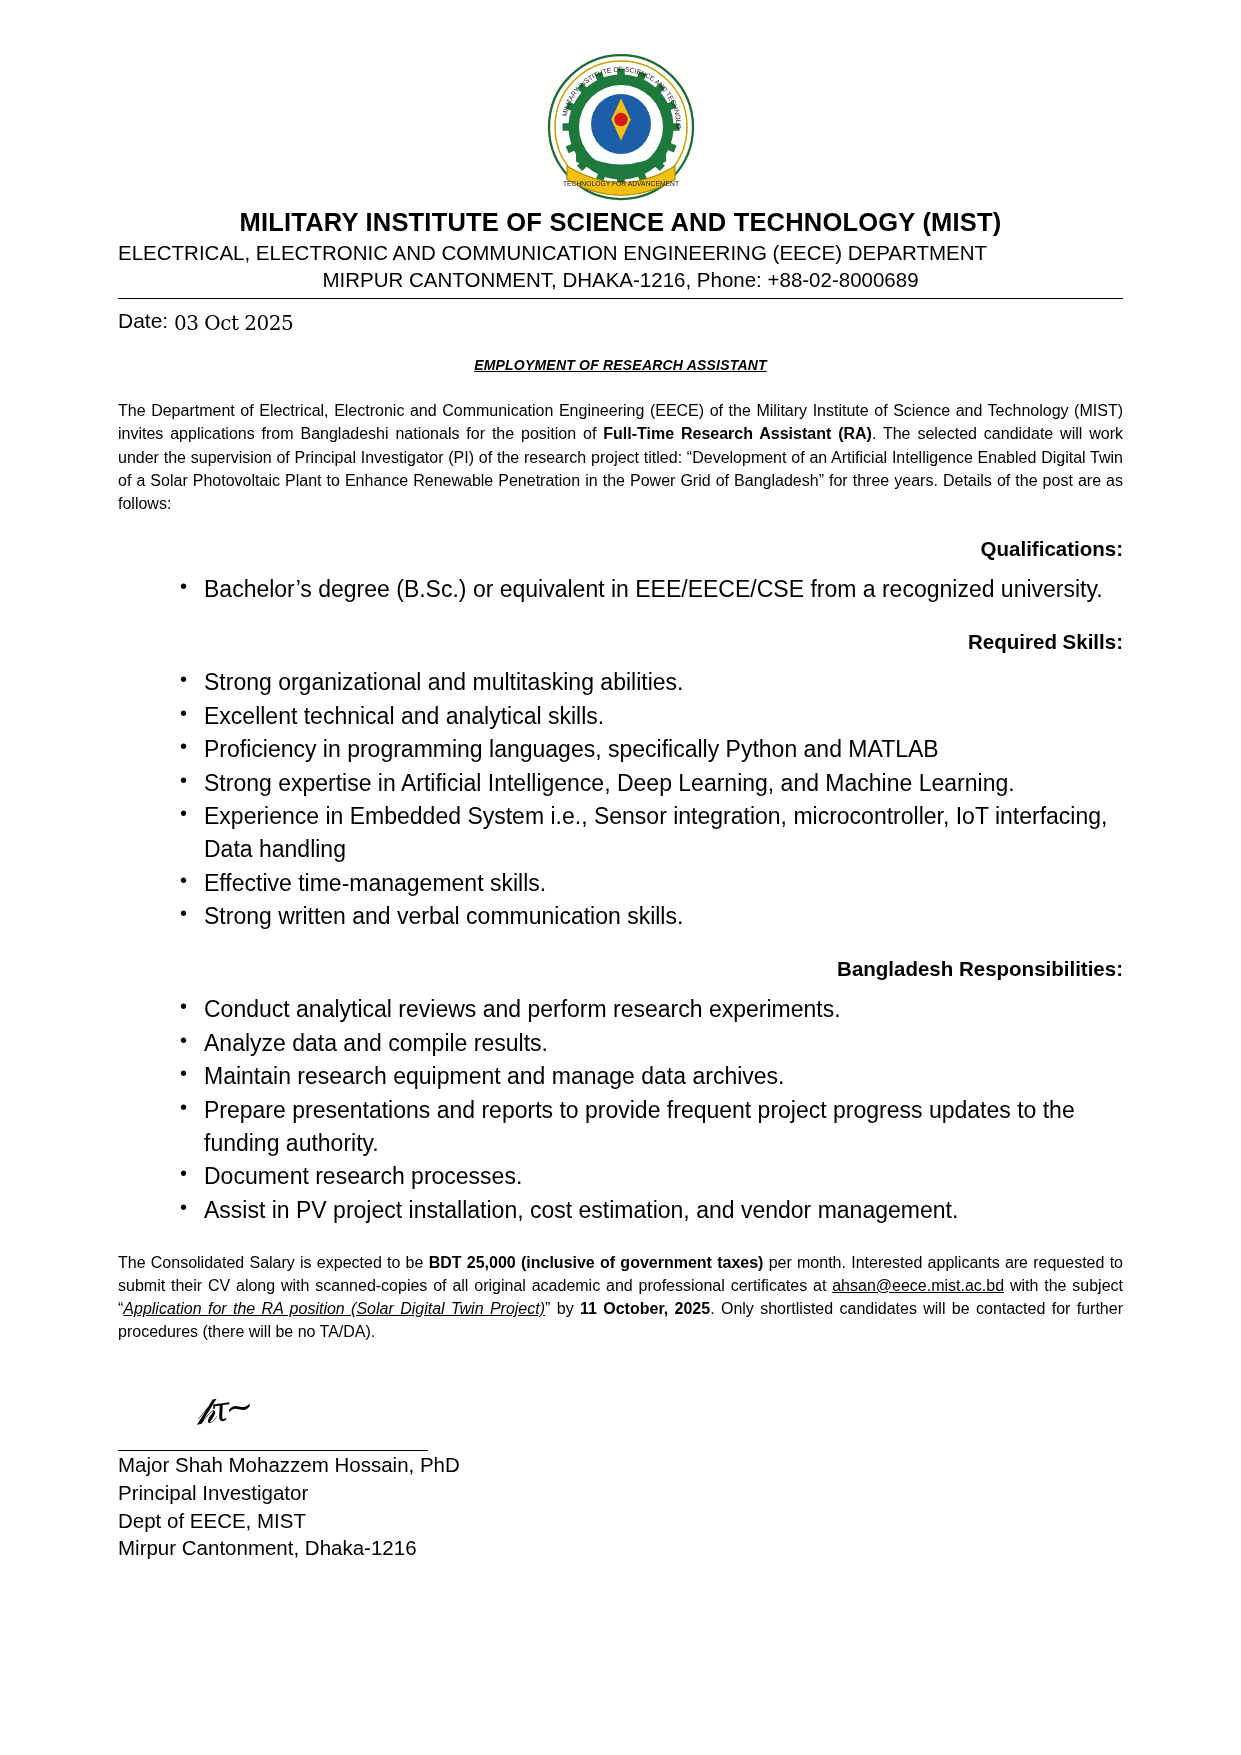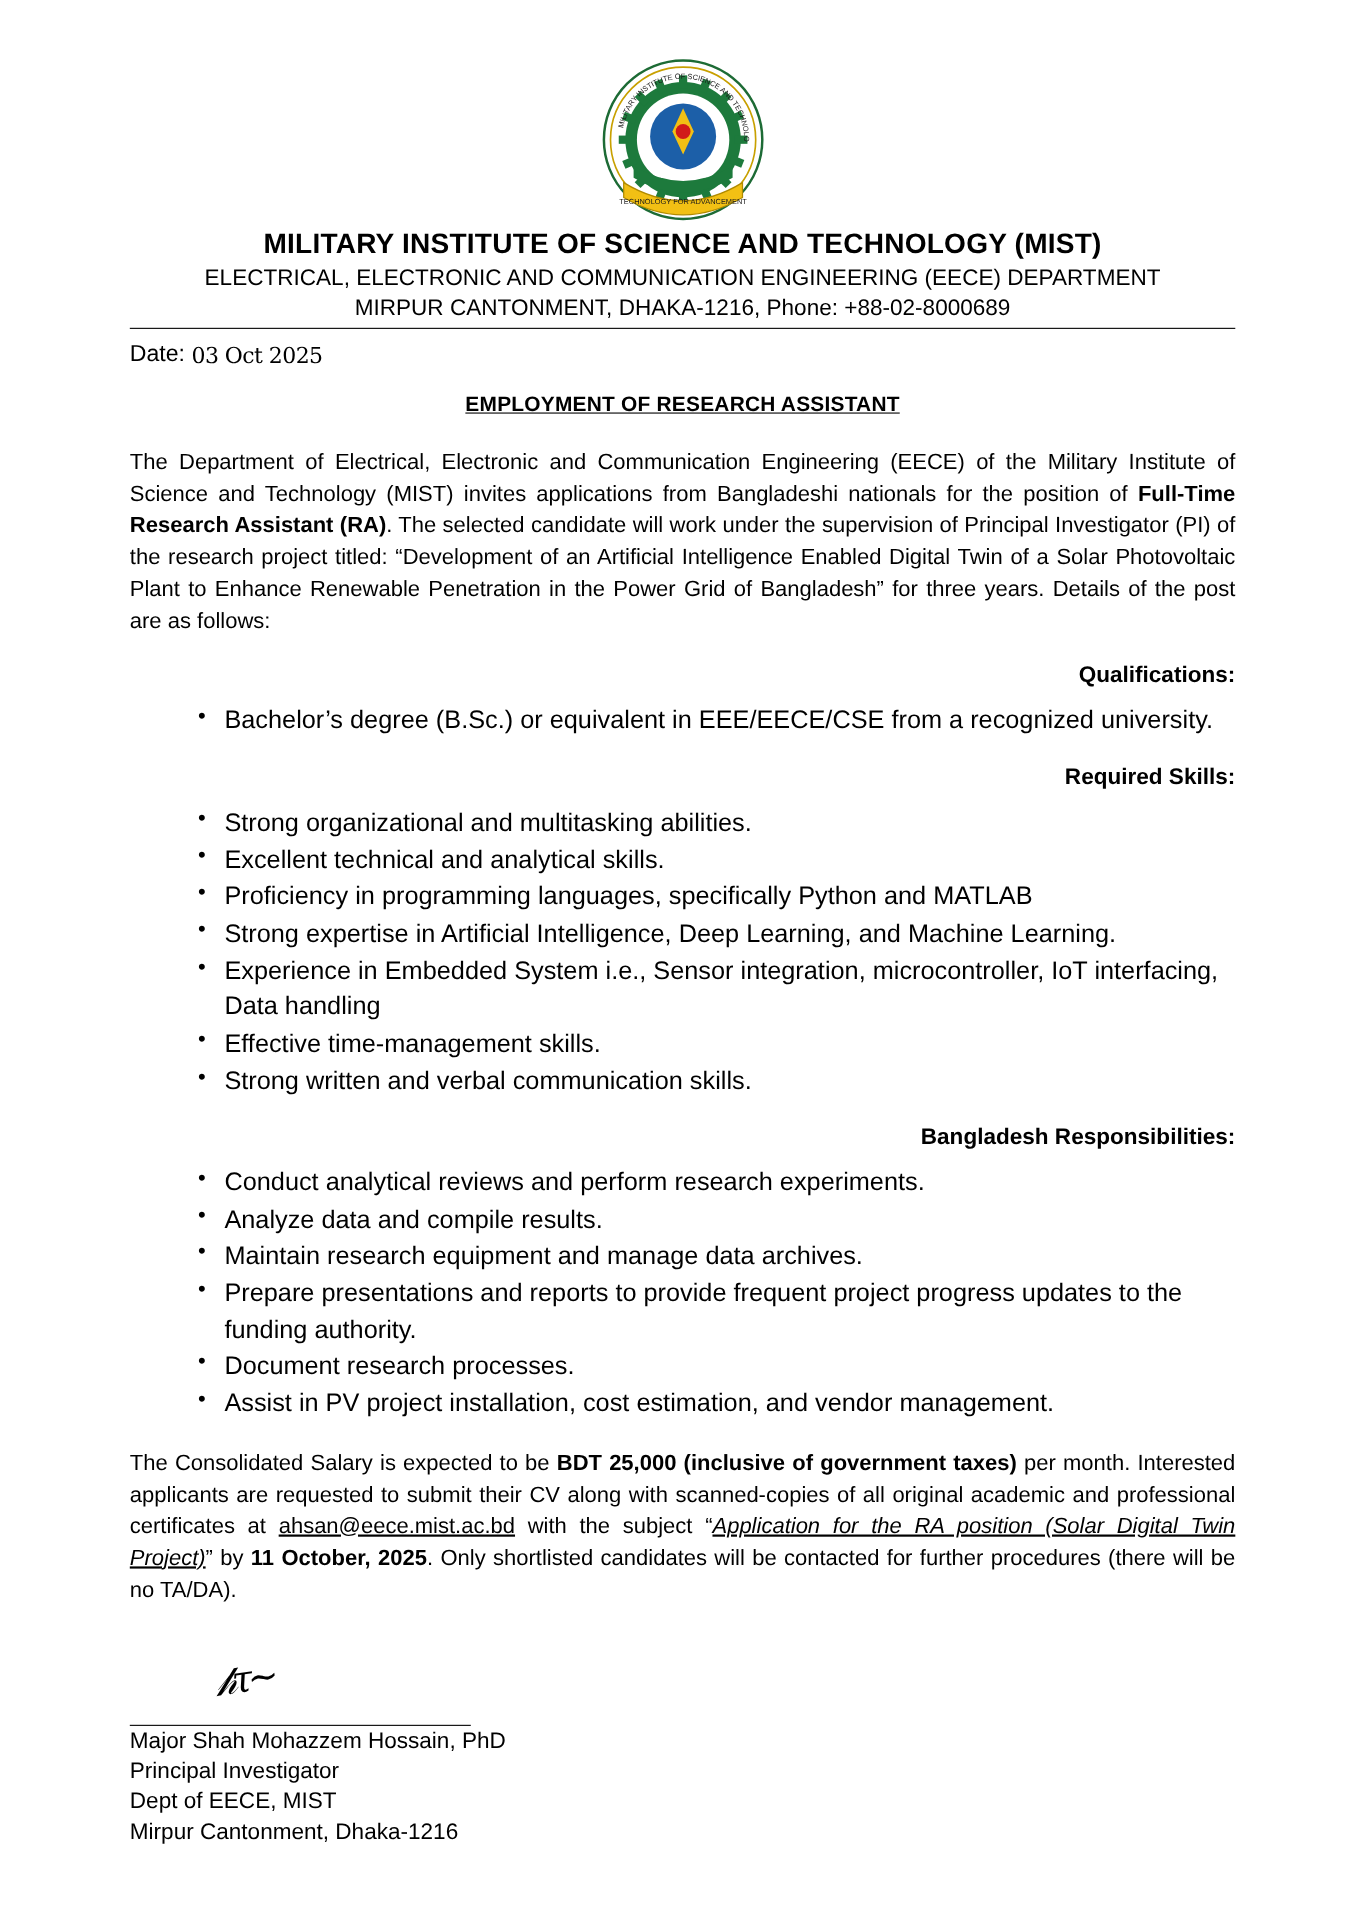"ELECTRICAL, ELECTRONIC AND COMMUNICATION" .org-dept { text-align: center -> none }
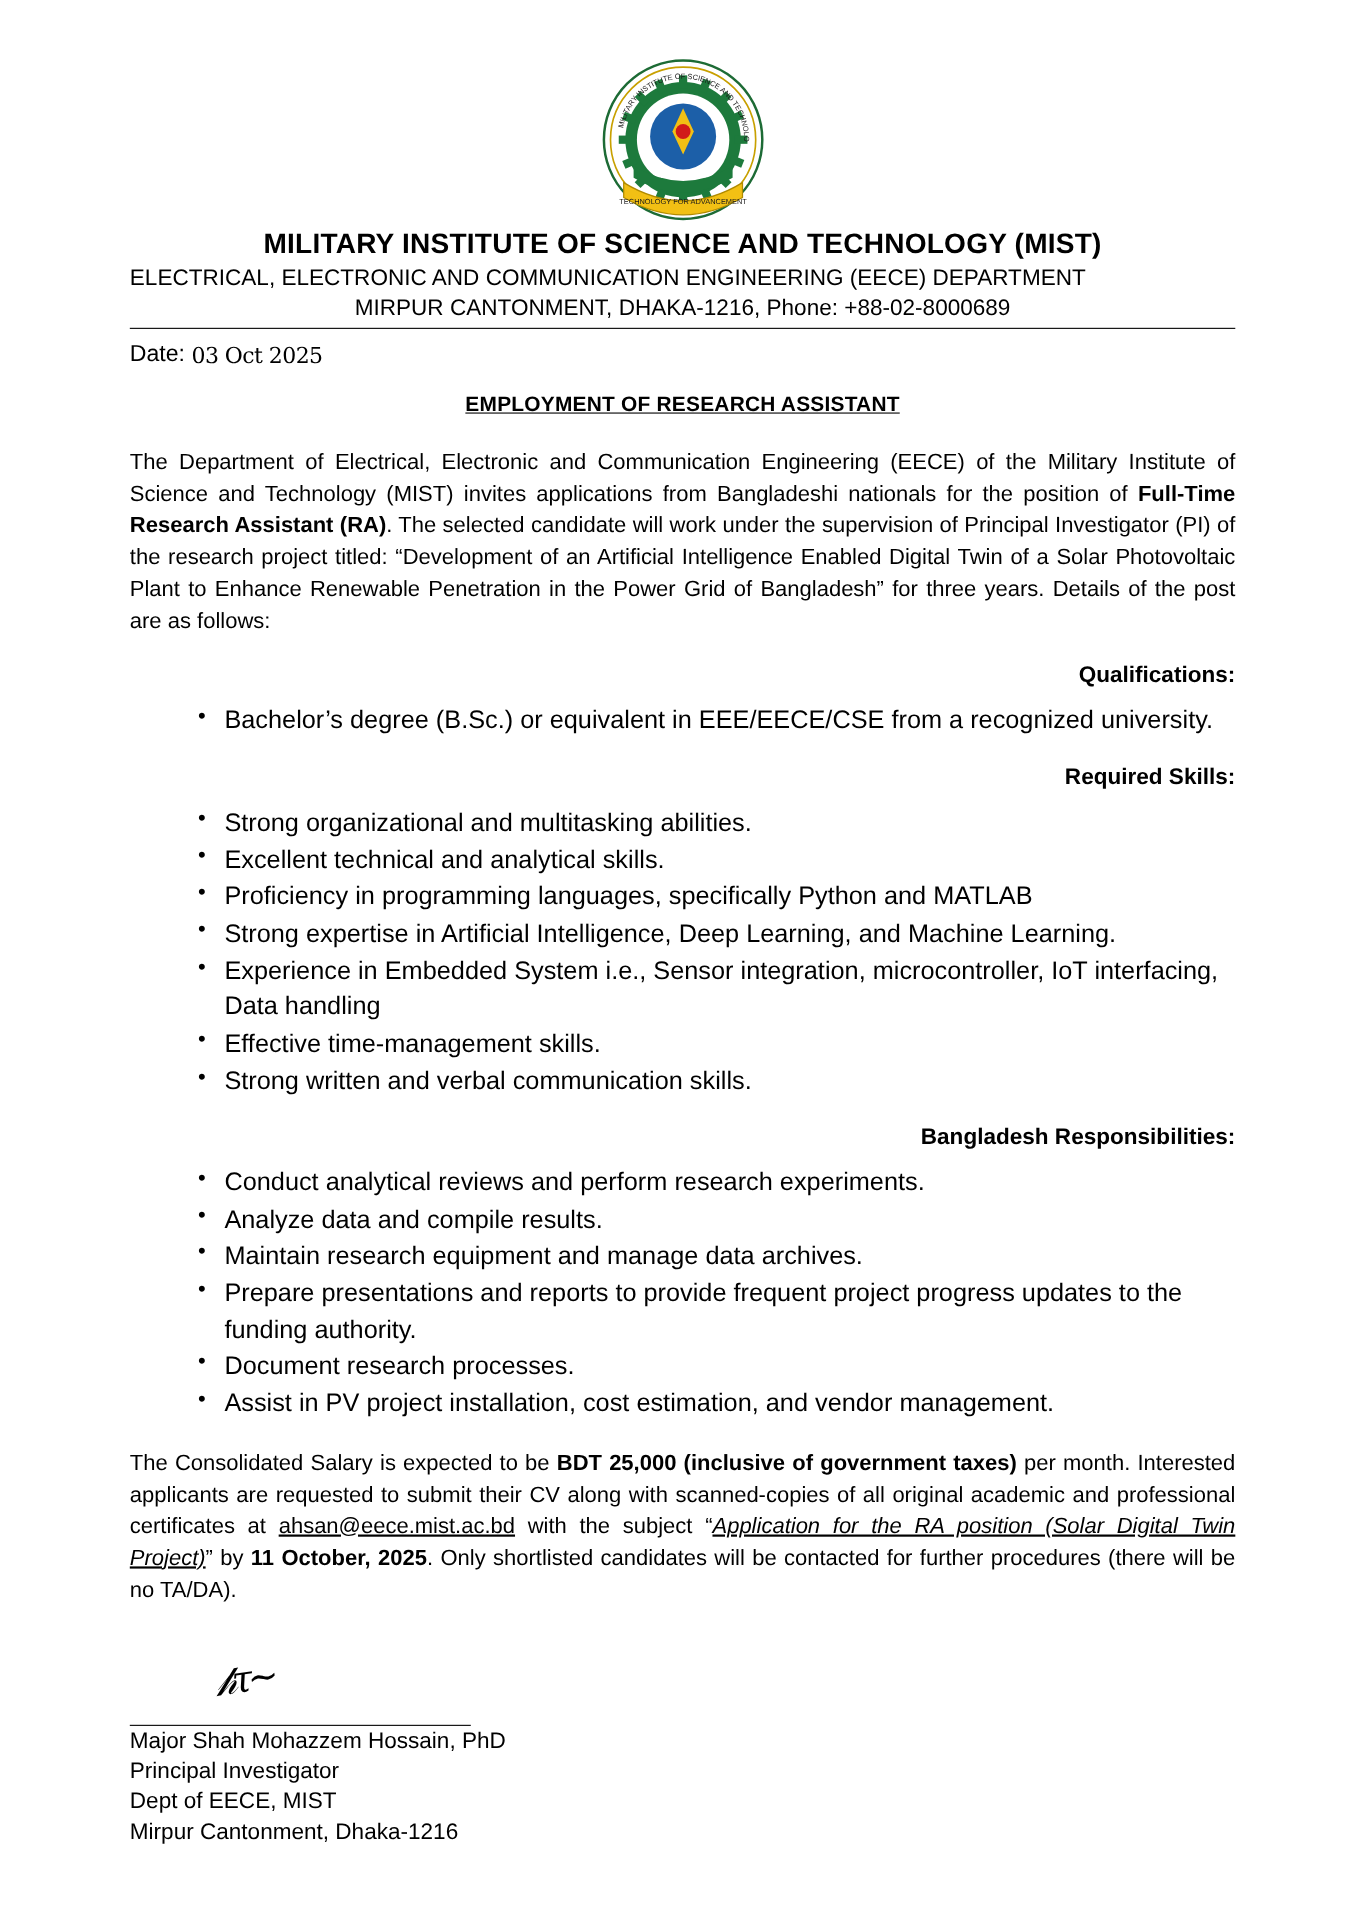"EMPLOYMENT OF RESEARCH ASSISTANT" .doc-title { font-size: 19px -> 14px; font-style: none -> italic }
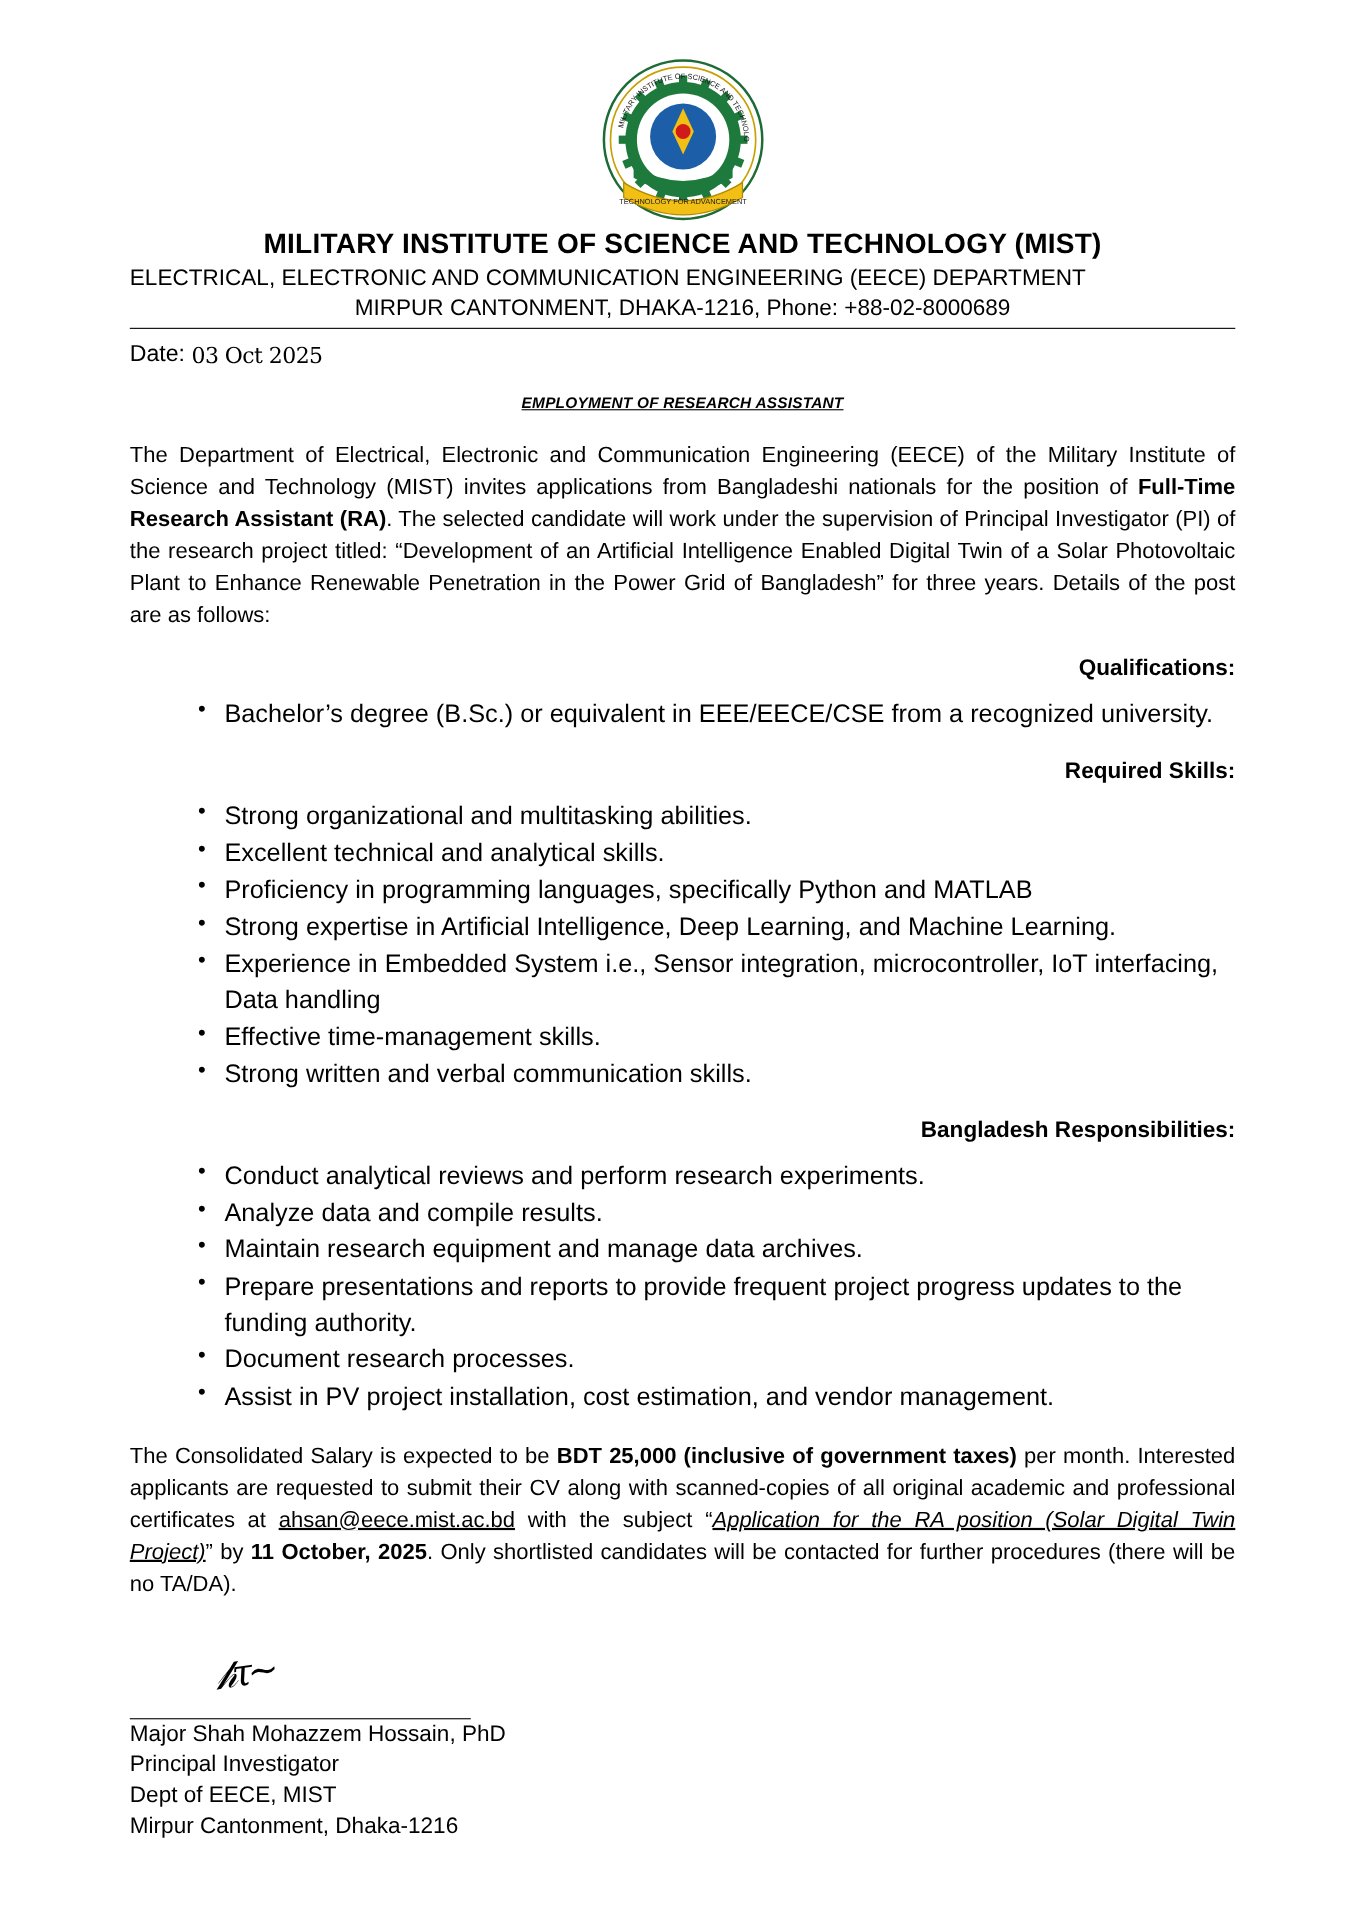"The Department of Electrical, Electronic" p.body-text { font-size: 20px -> 16px }
